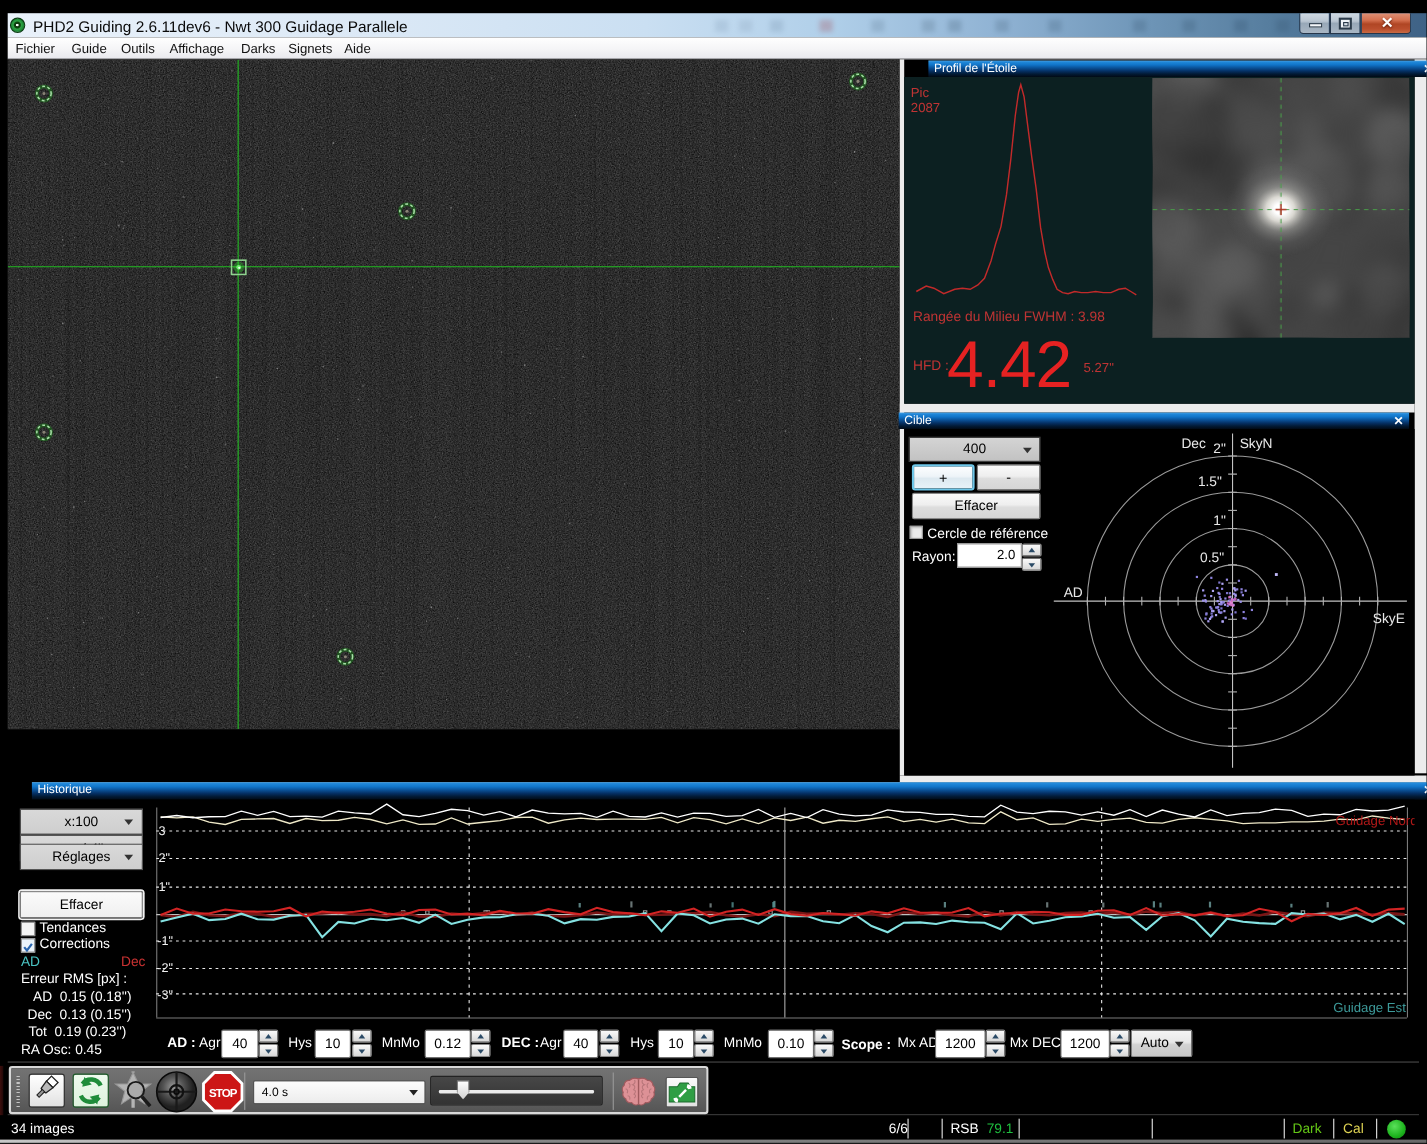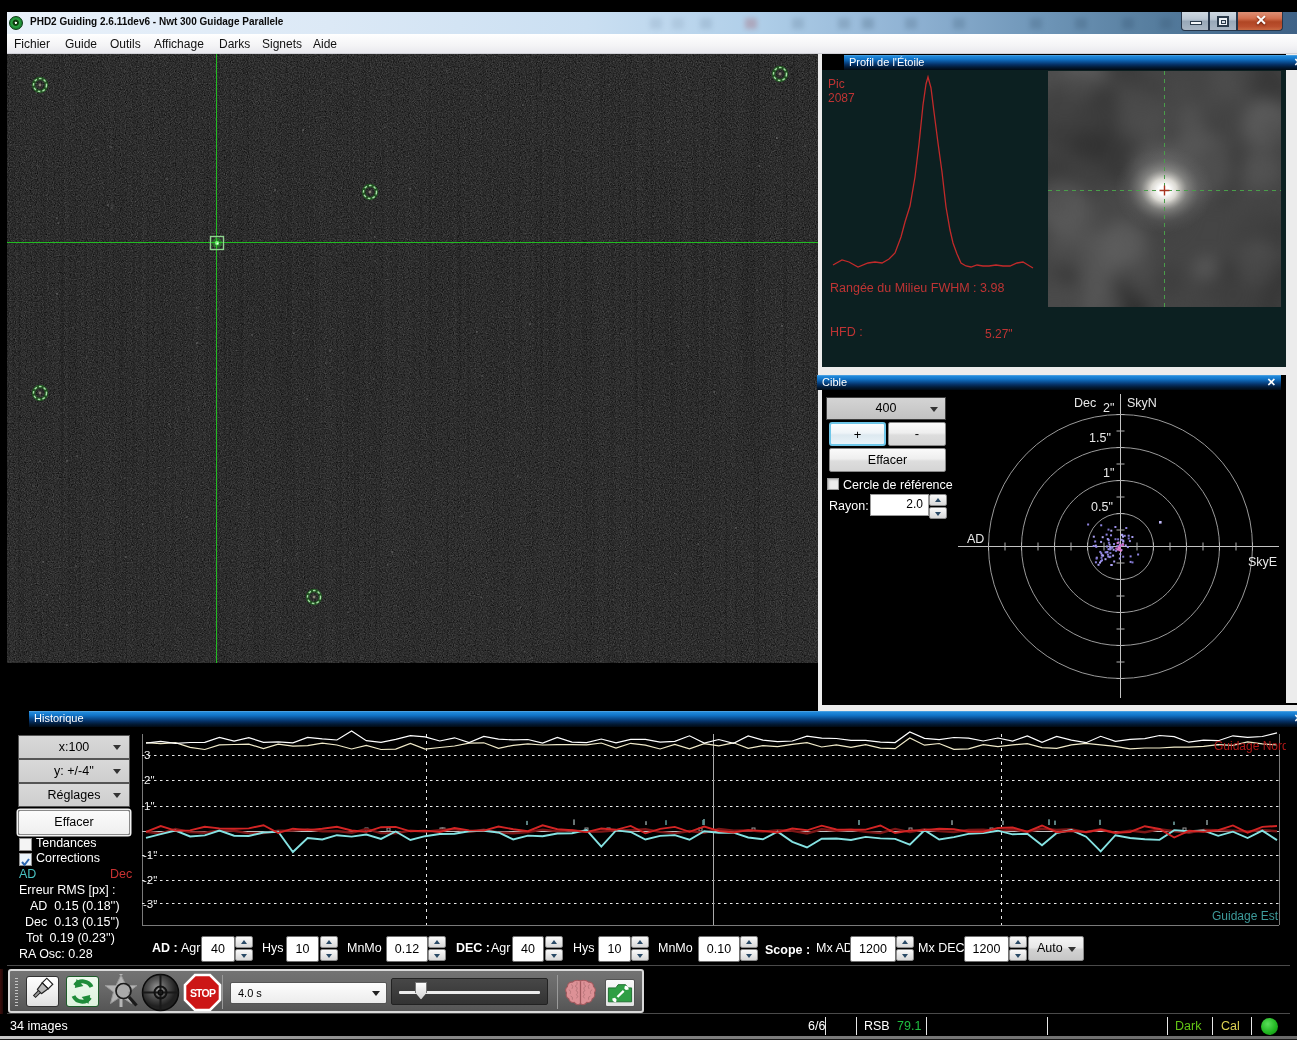"PHD2 Guiding 2.6.11dev6 - Nwt" #titletext { font-size: 10px -> 14px; font-weight: bold -> none }
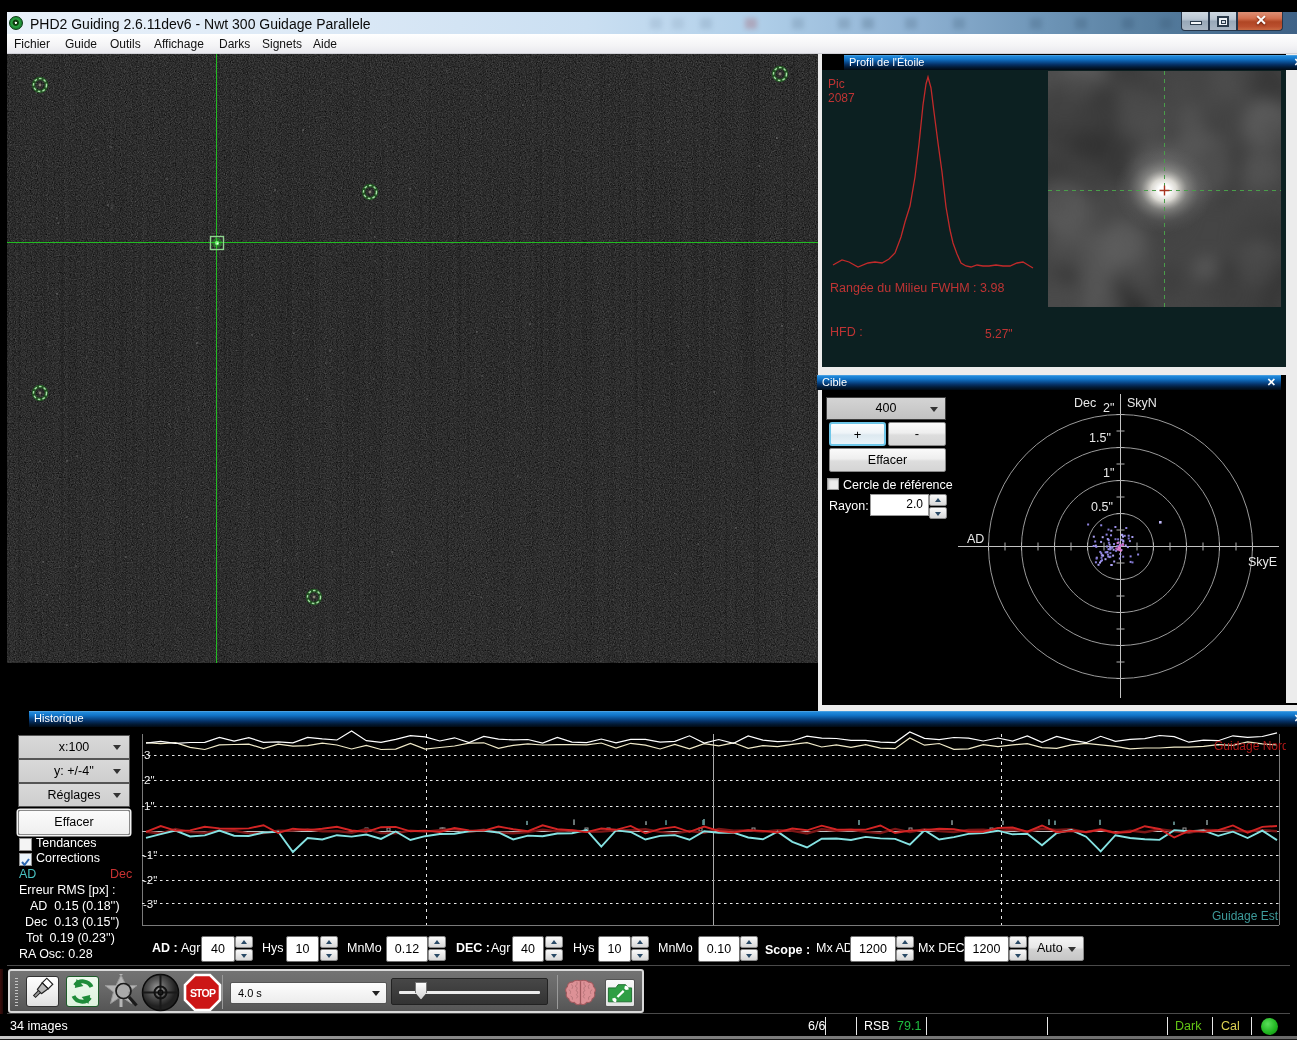"4.42" div.abs { html: none -> <div>4.42</div> }
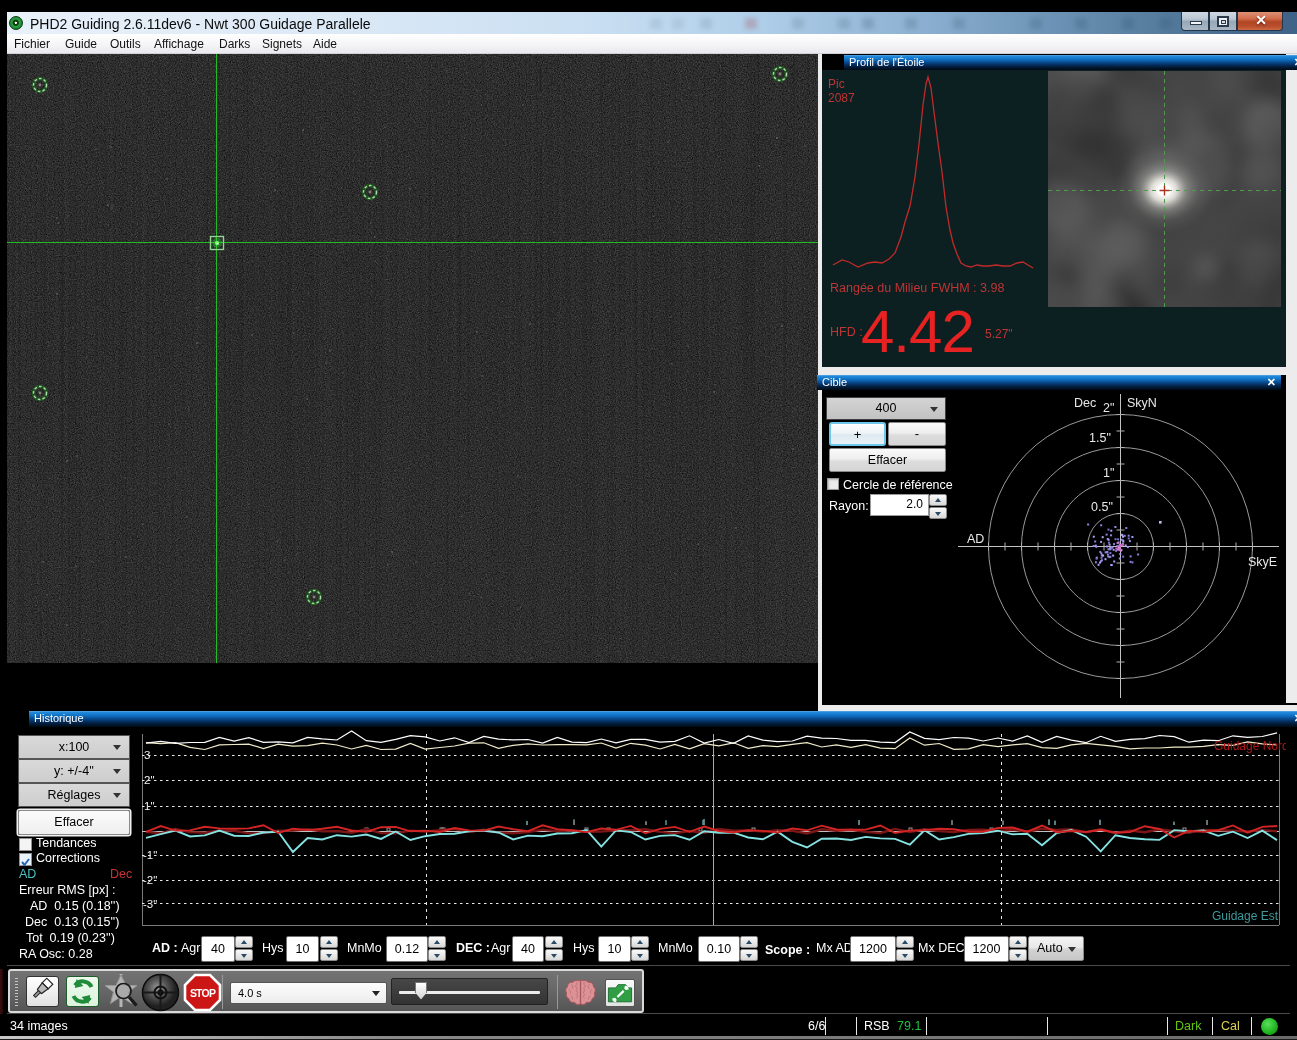"Réglages" div.hbtn { top: 56px -> 40px }
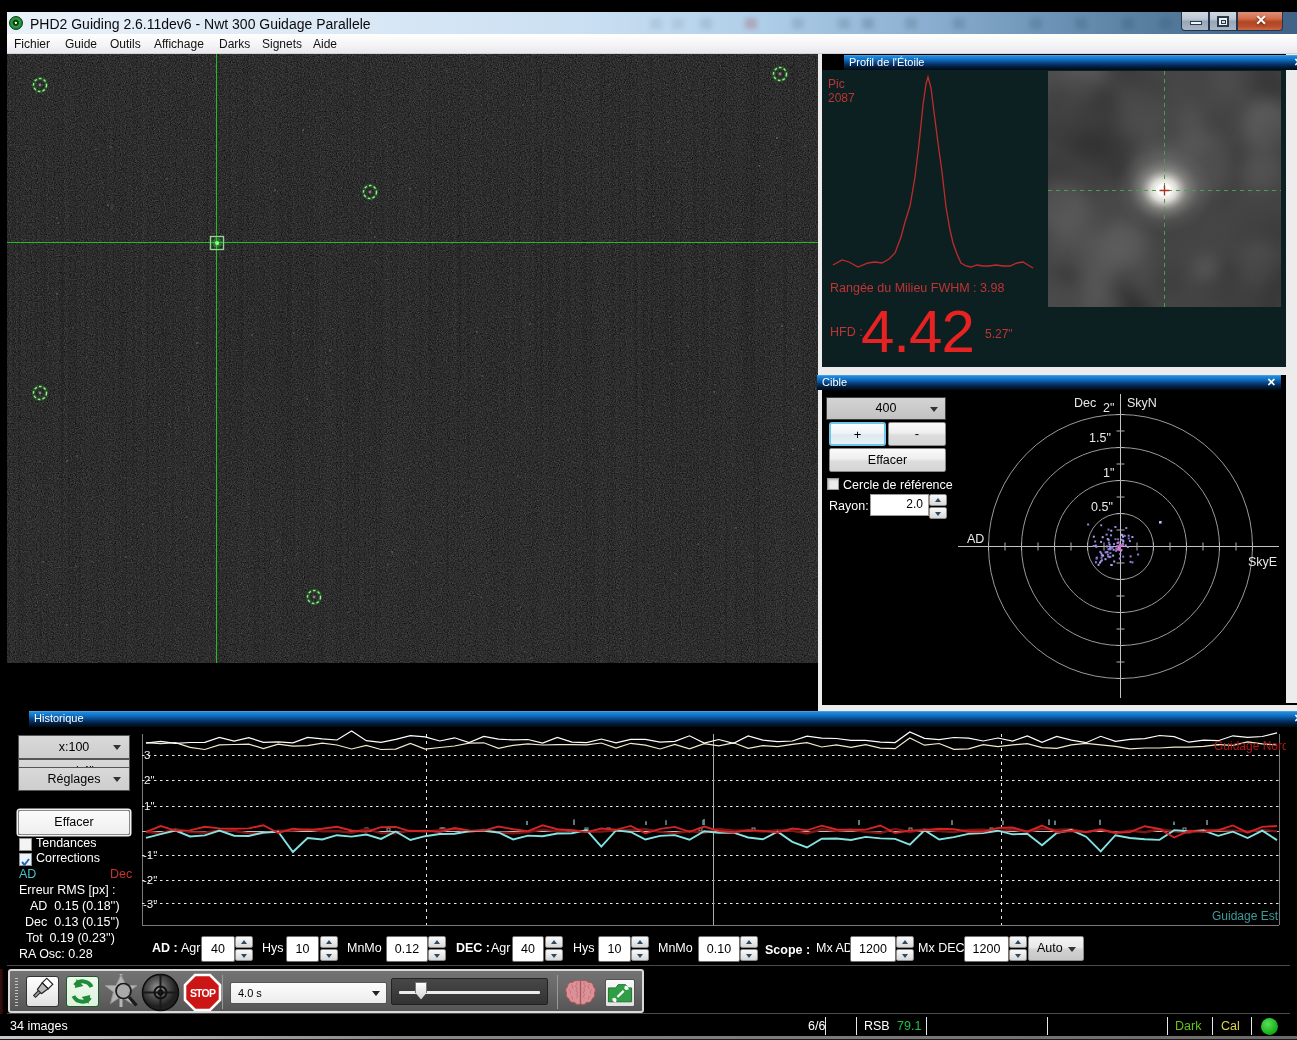"RA Osc: 0.28" div.wtxt { text: 0.28 -> 0.45 }
